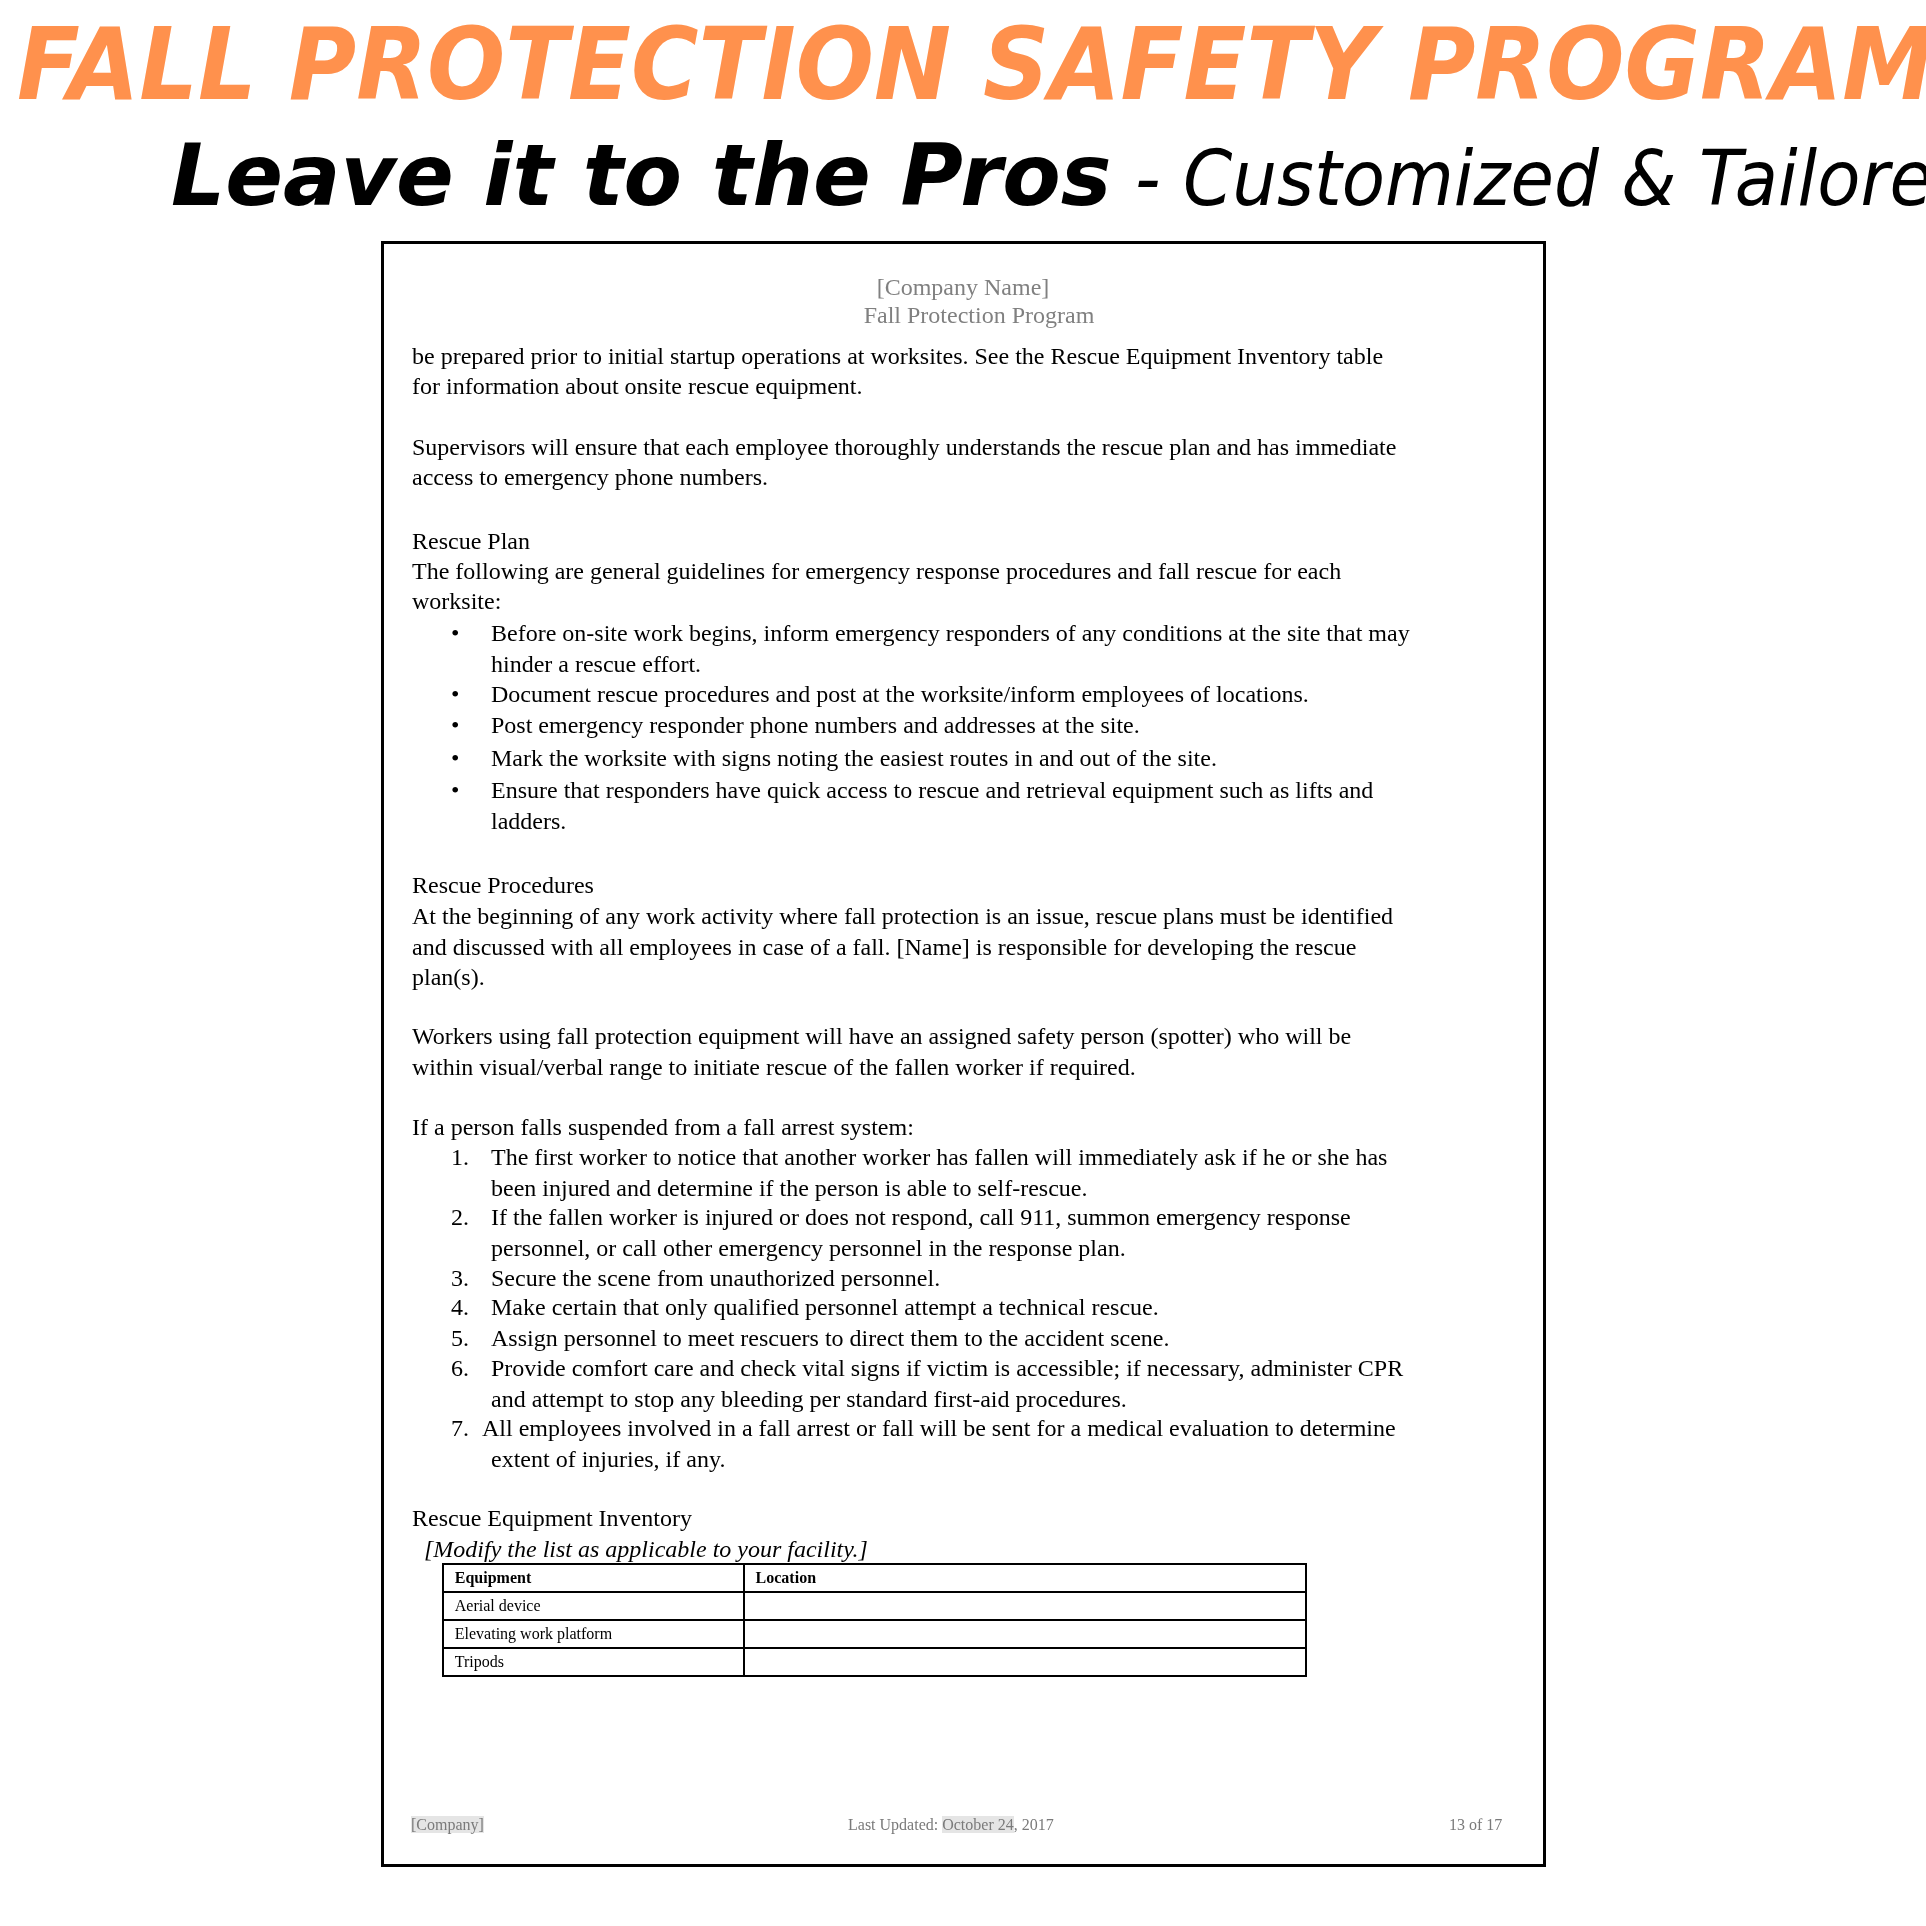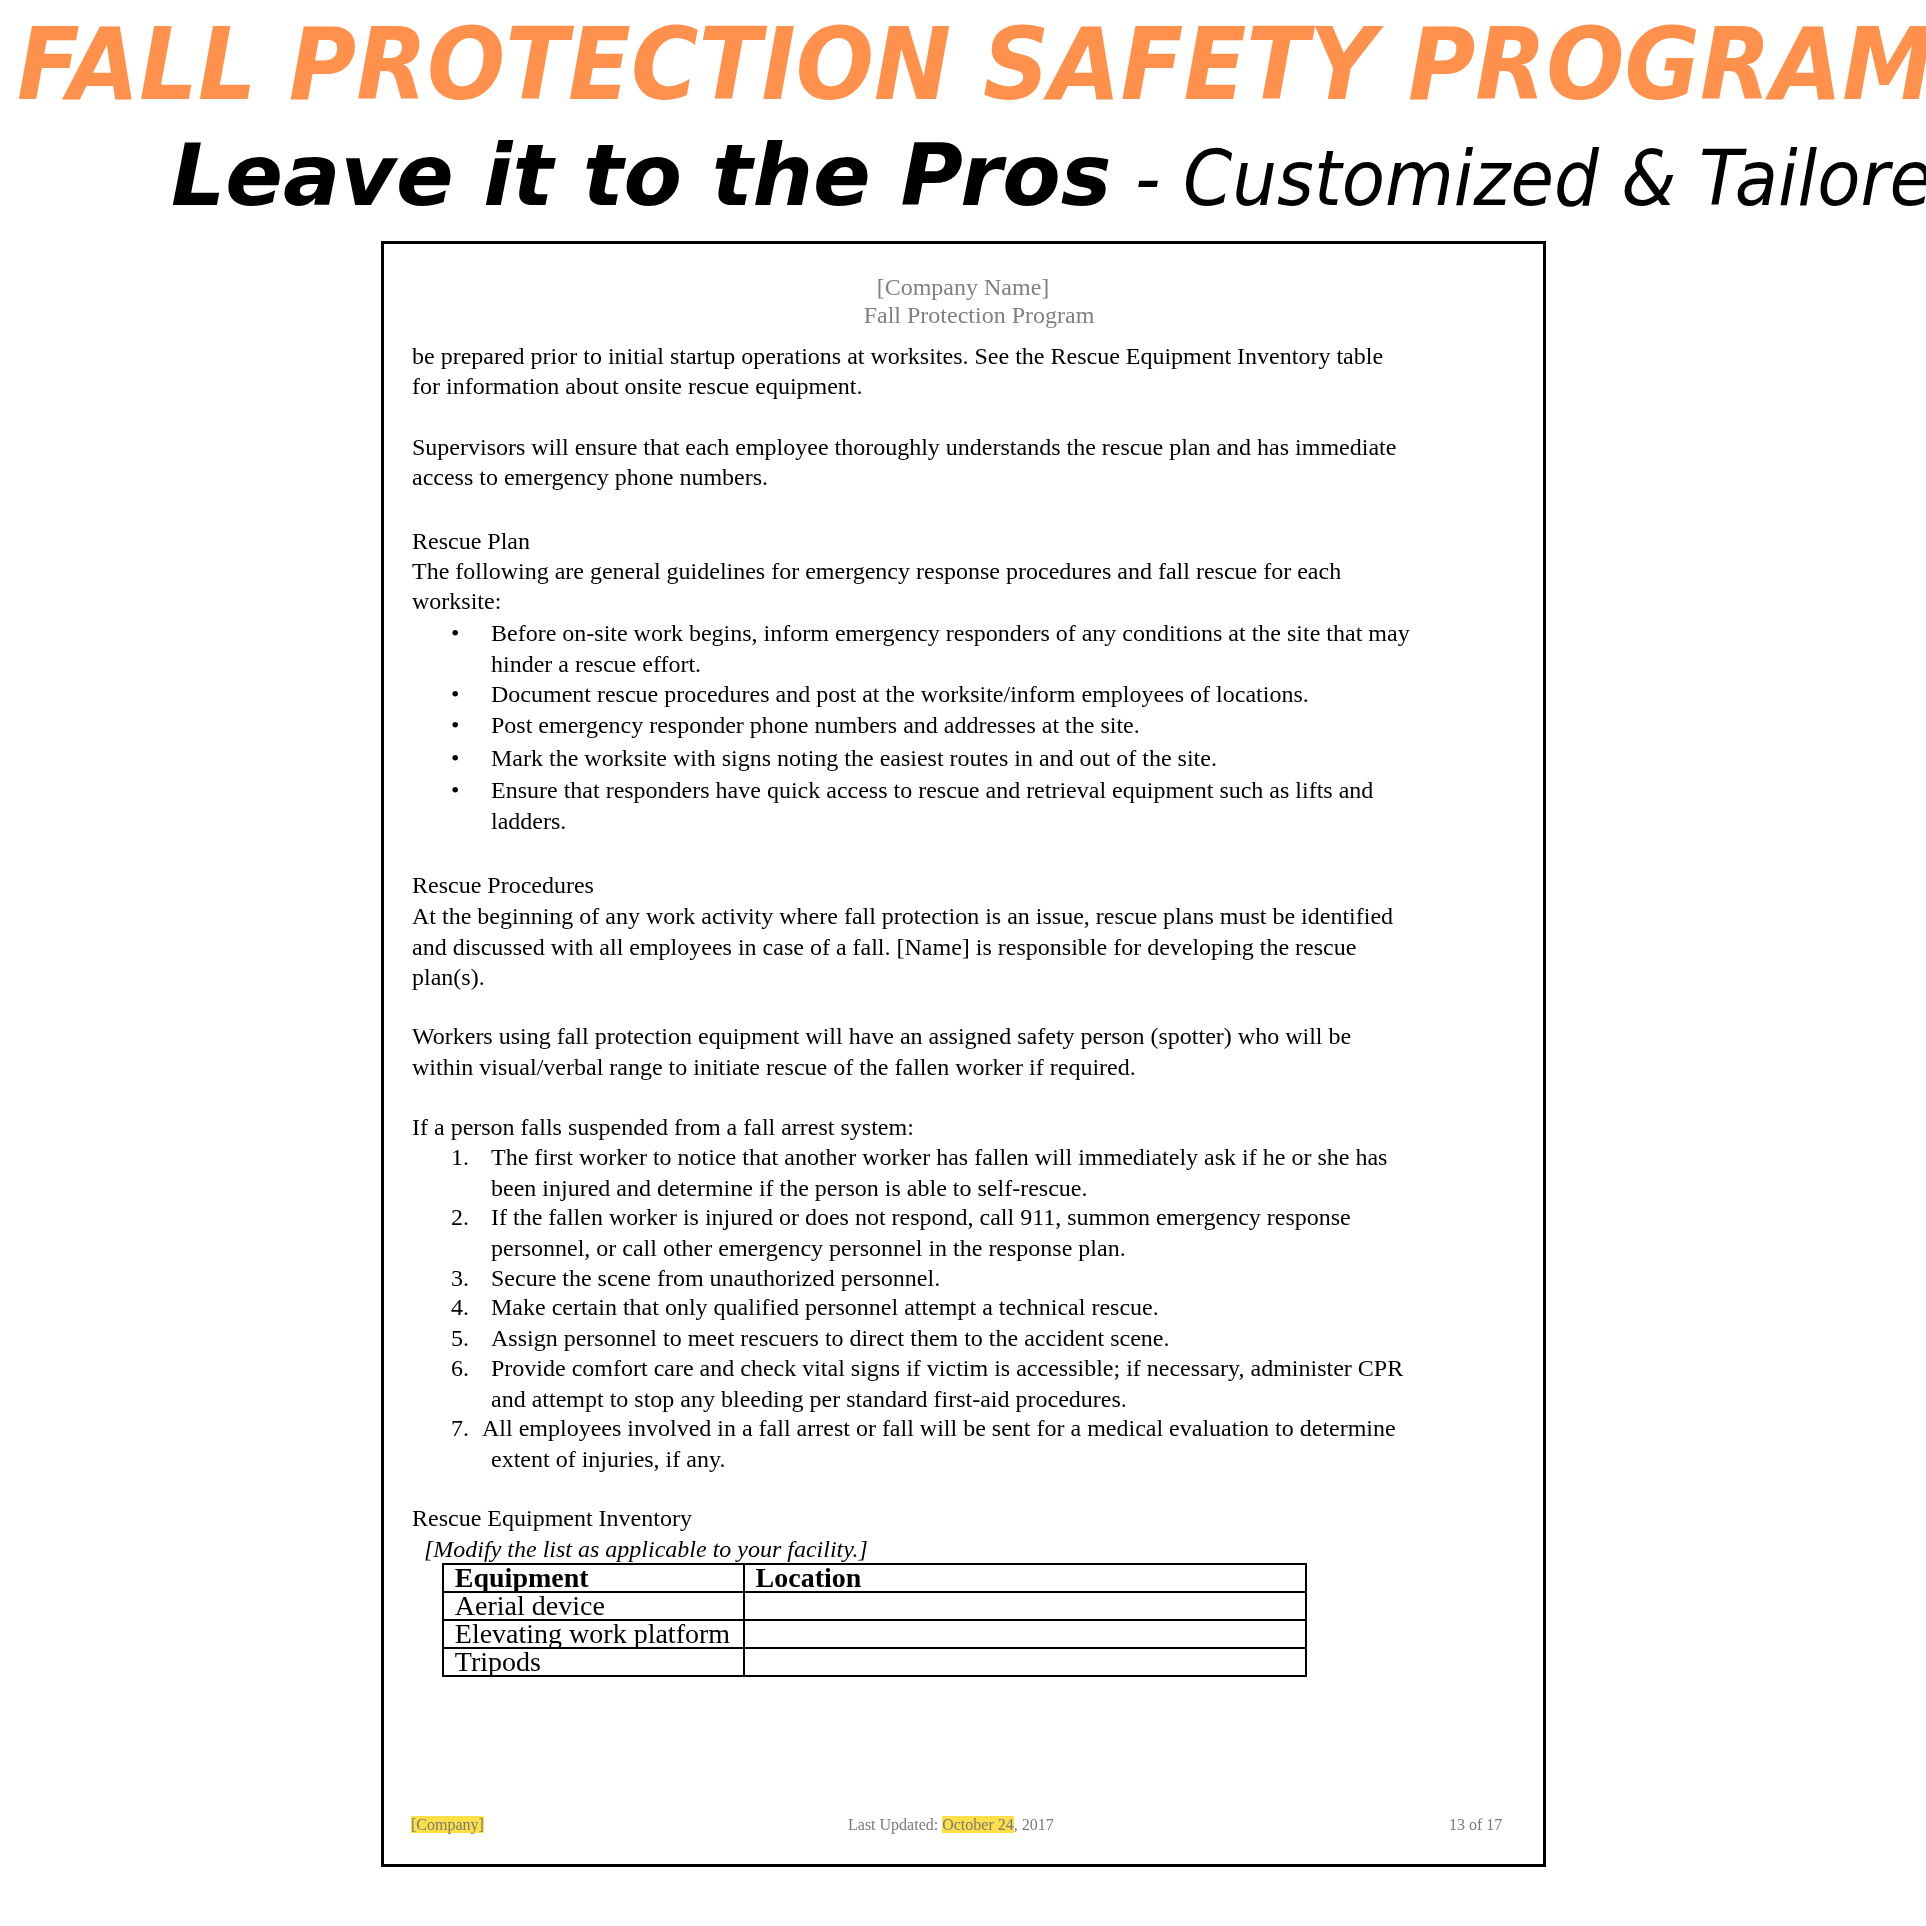"Equipment" table.equip { font-size: 28px -> 16px }
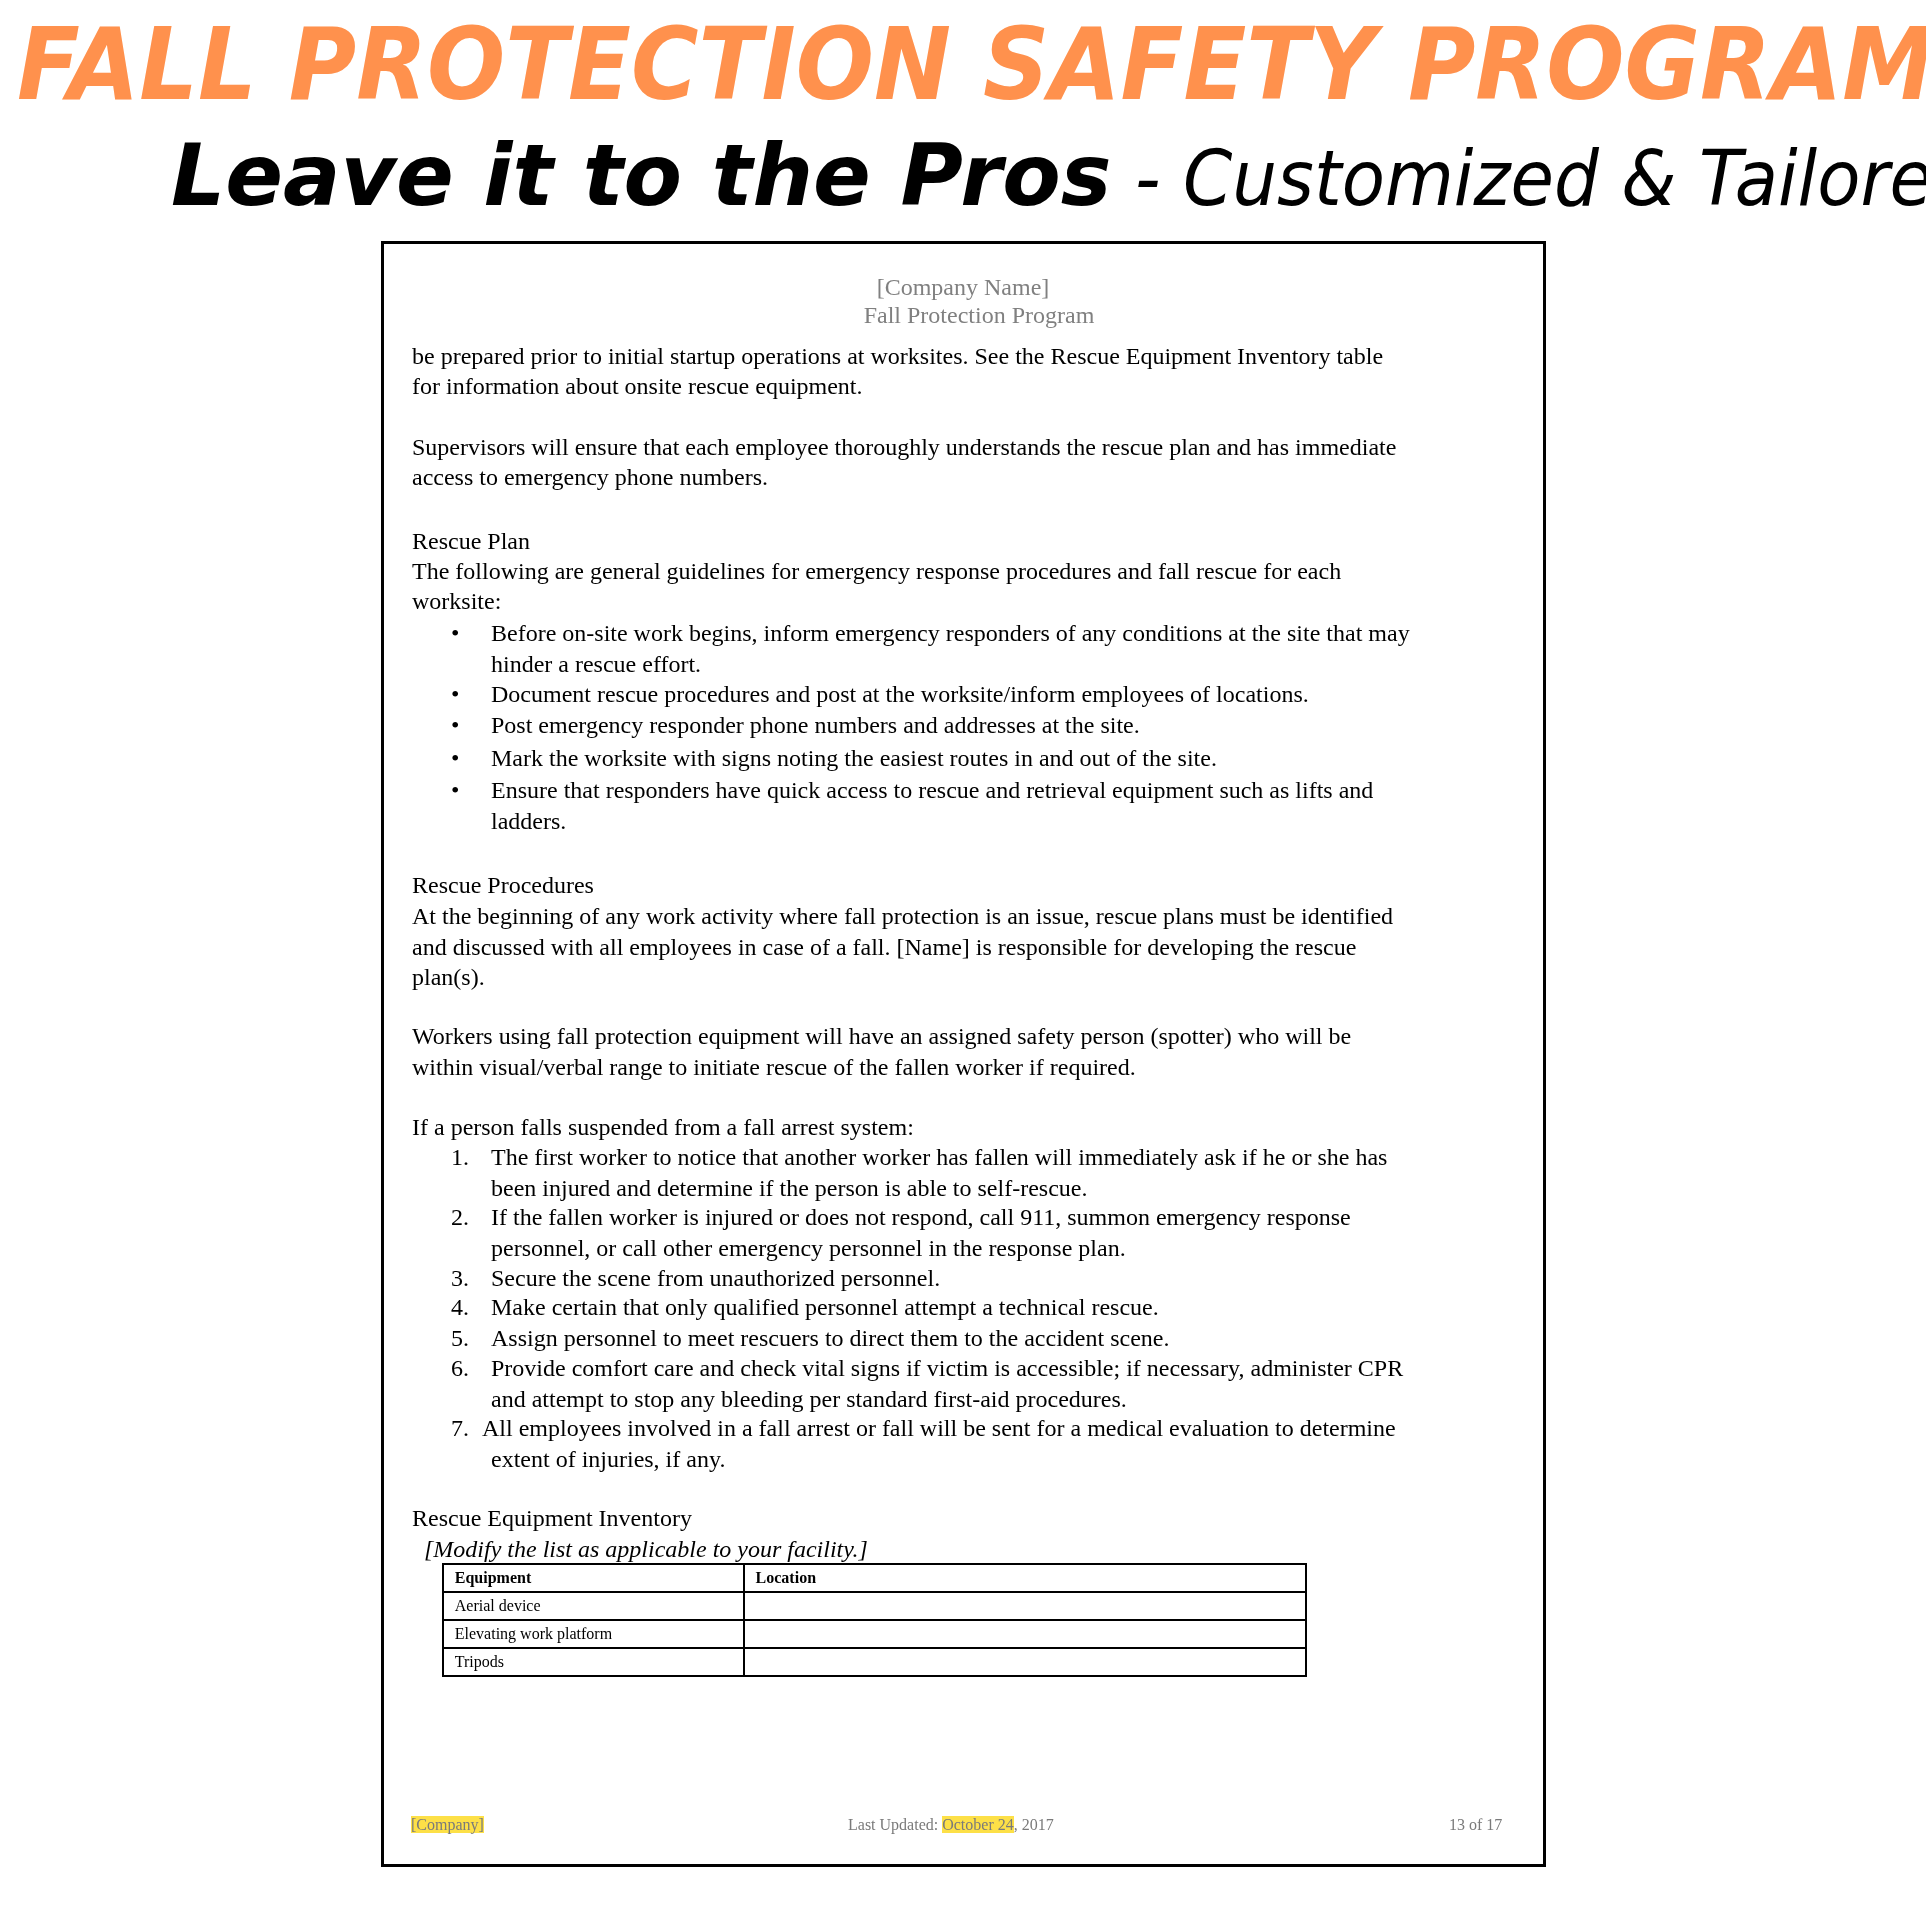"[Company]" .hl { background: #fde047 -> #e5e5e5 }
